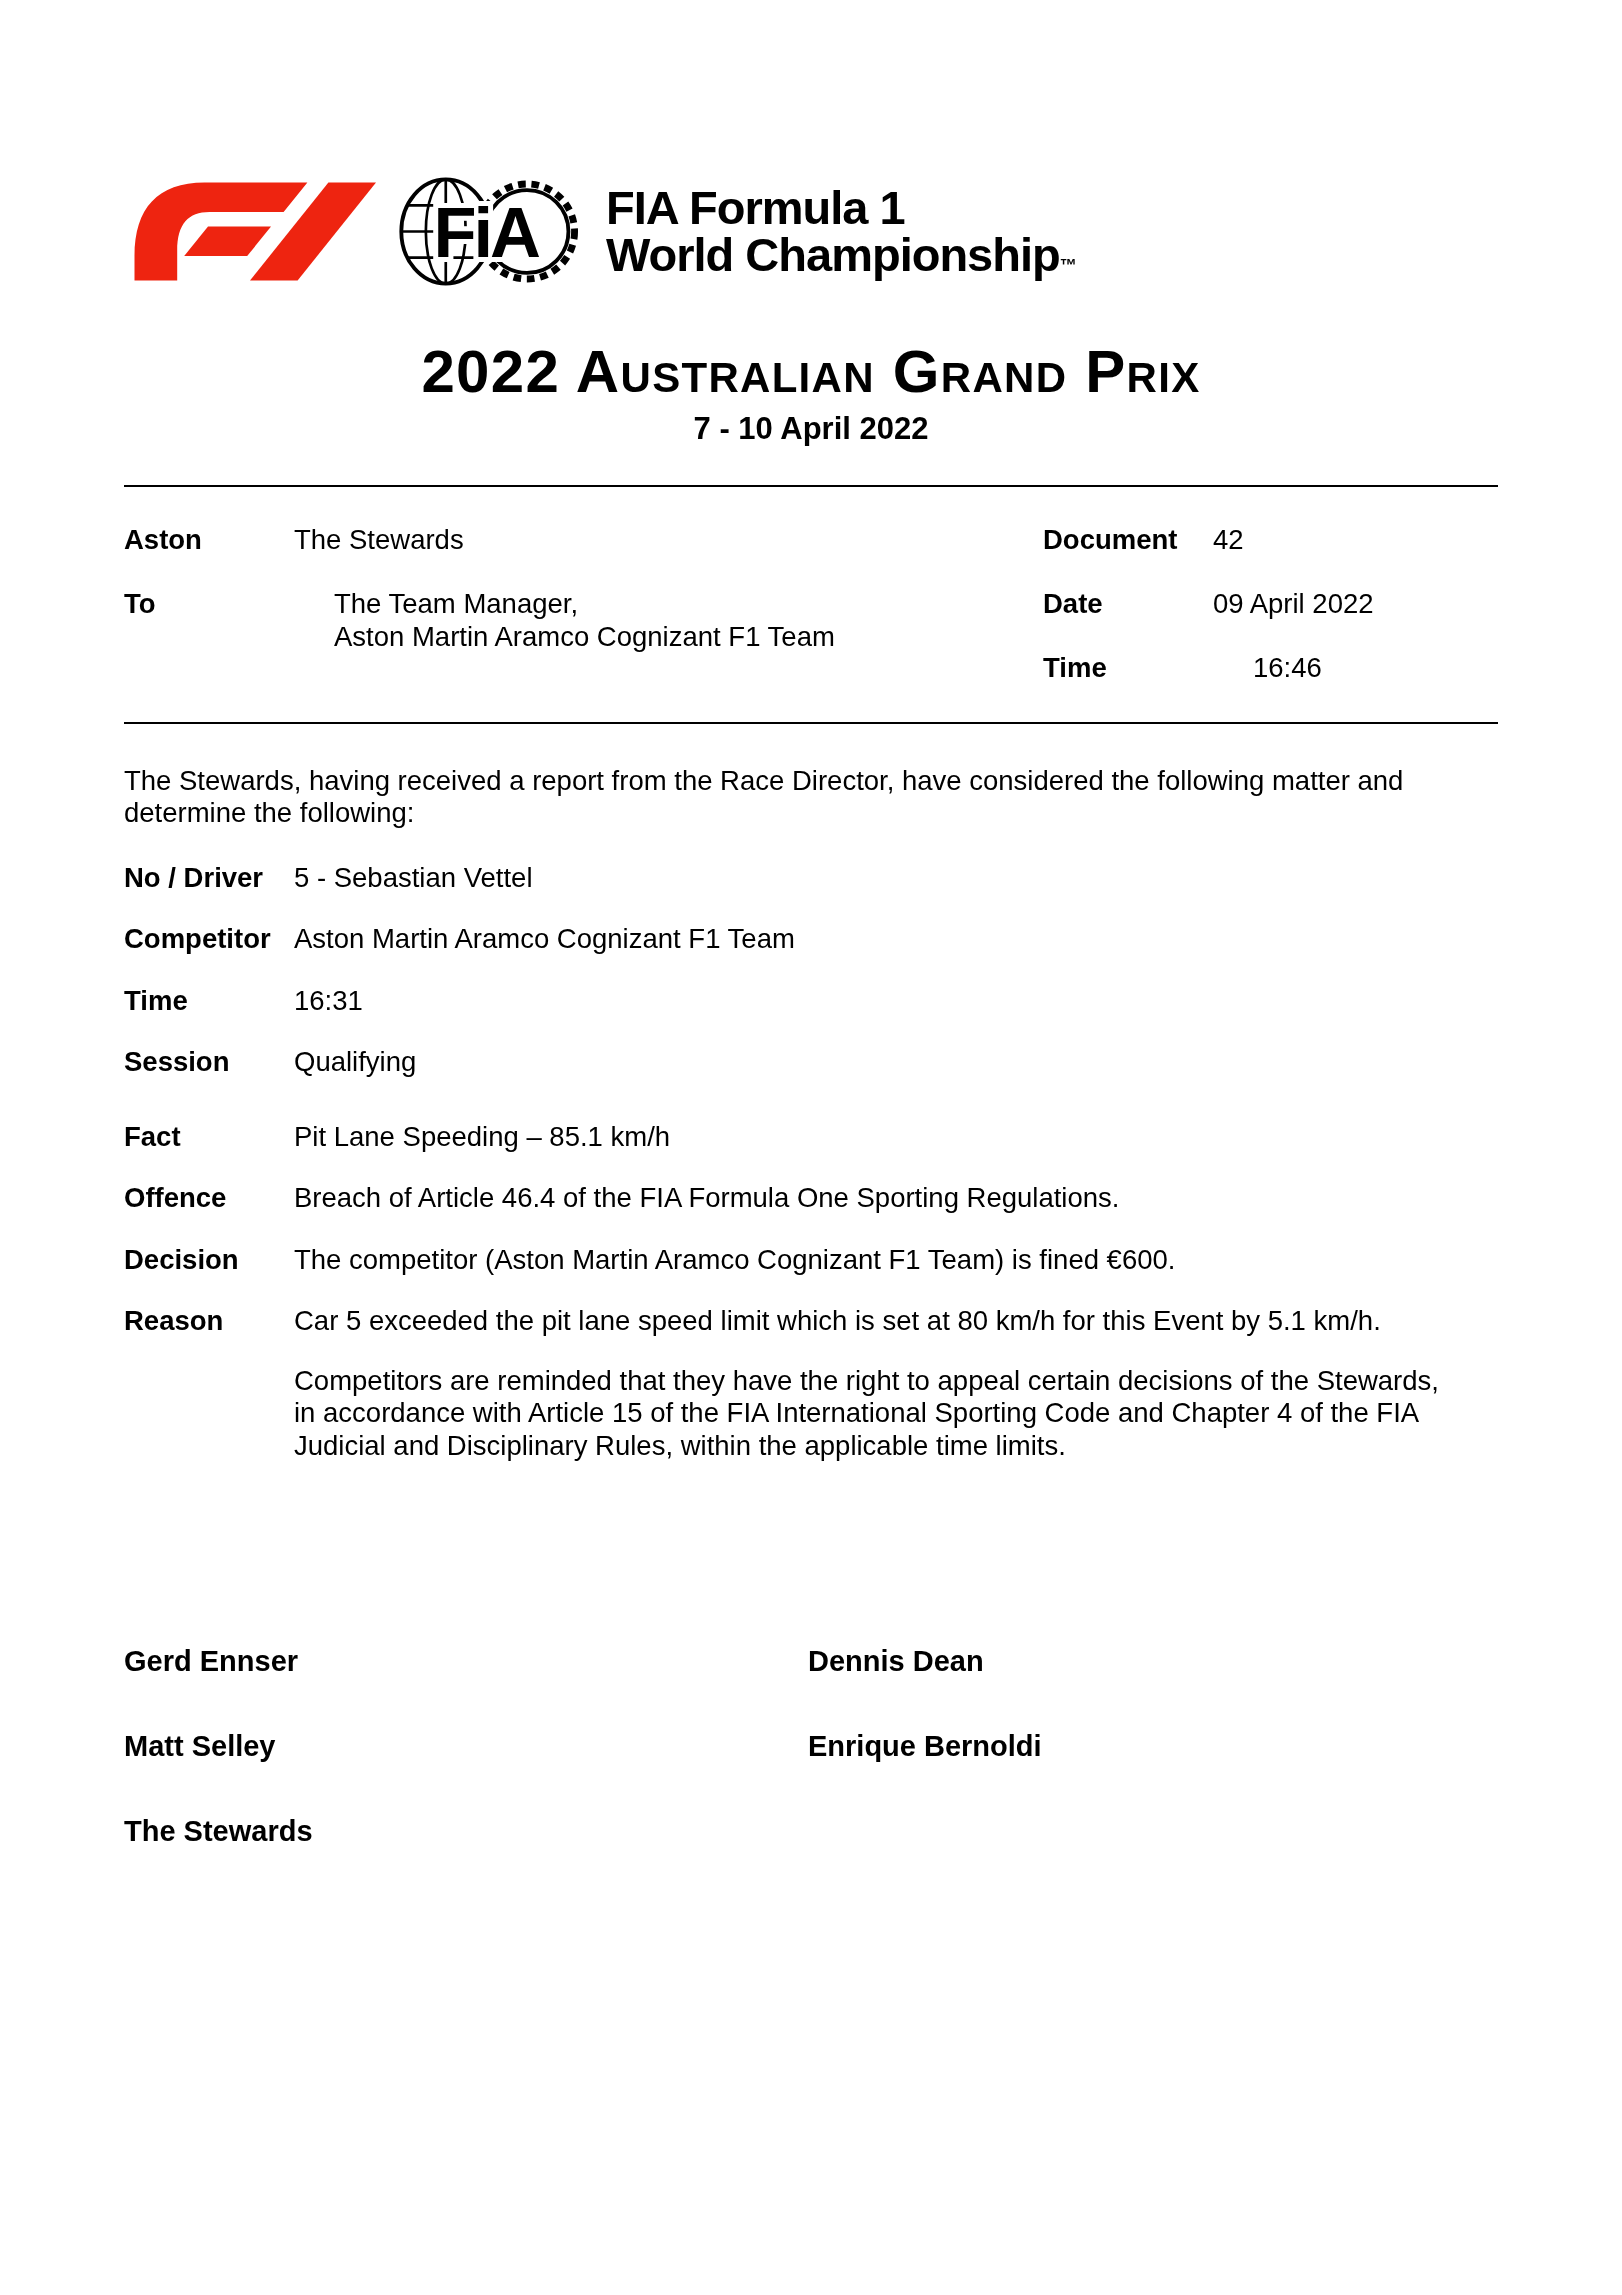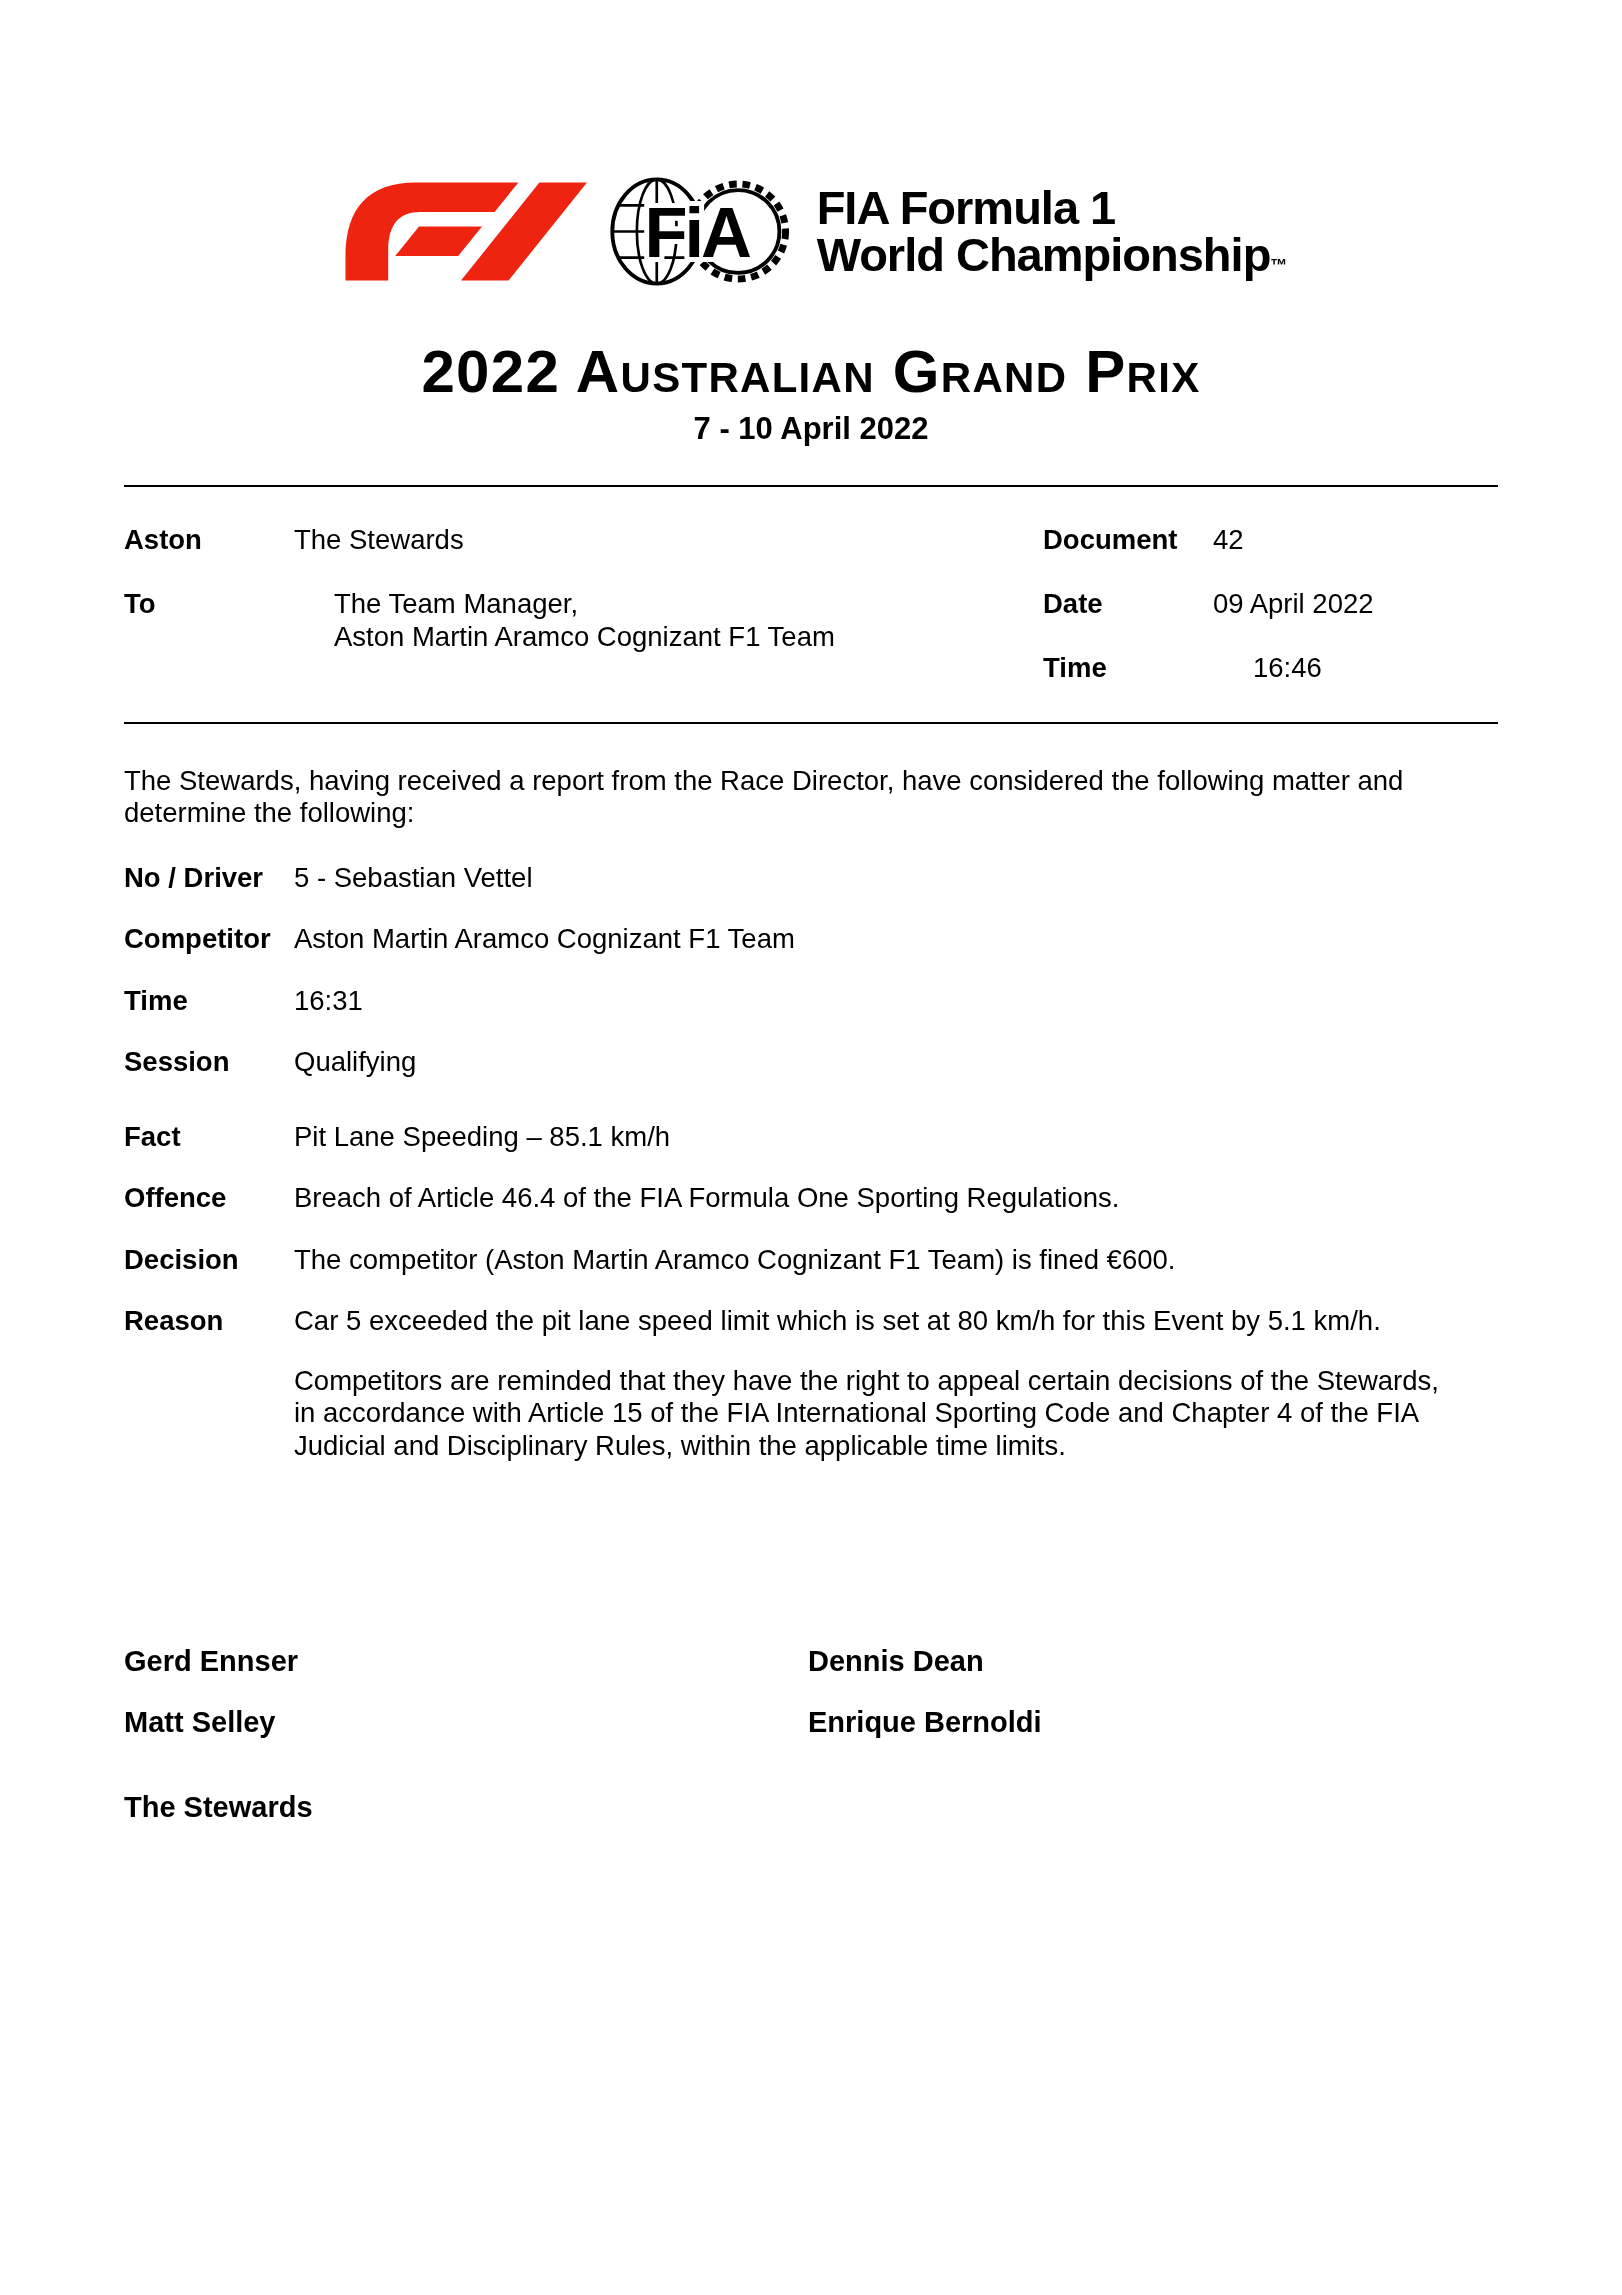"FiA" .brand { justify-content: center -> none }
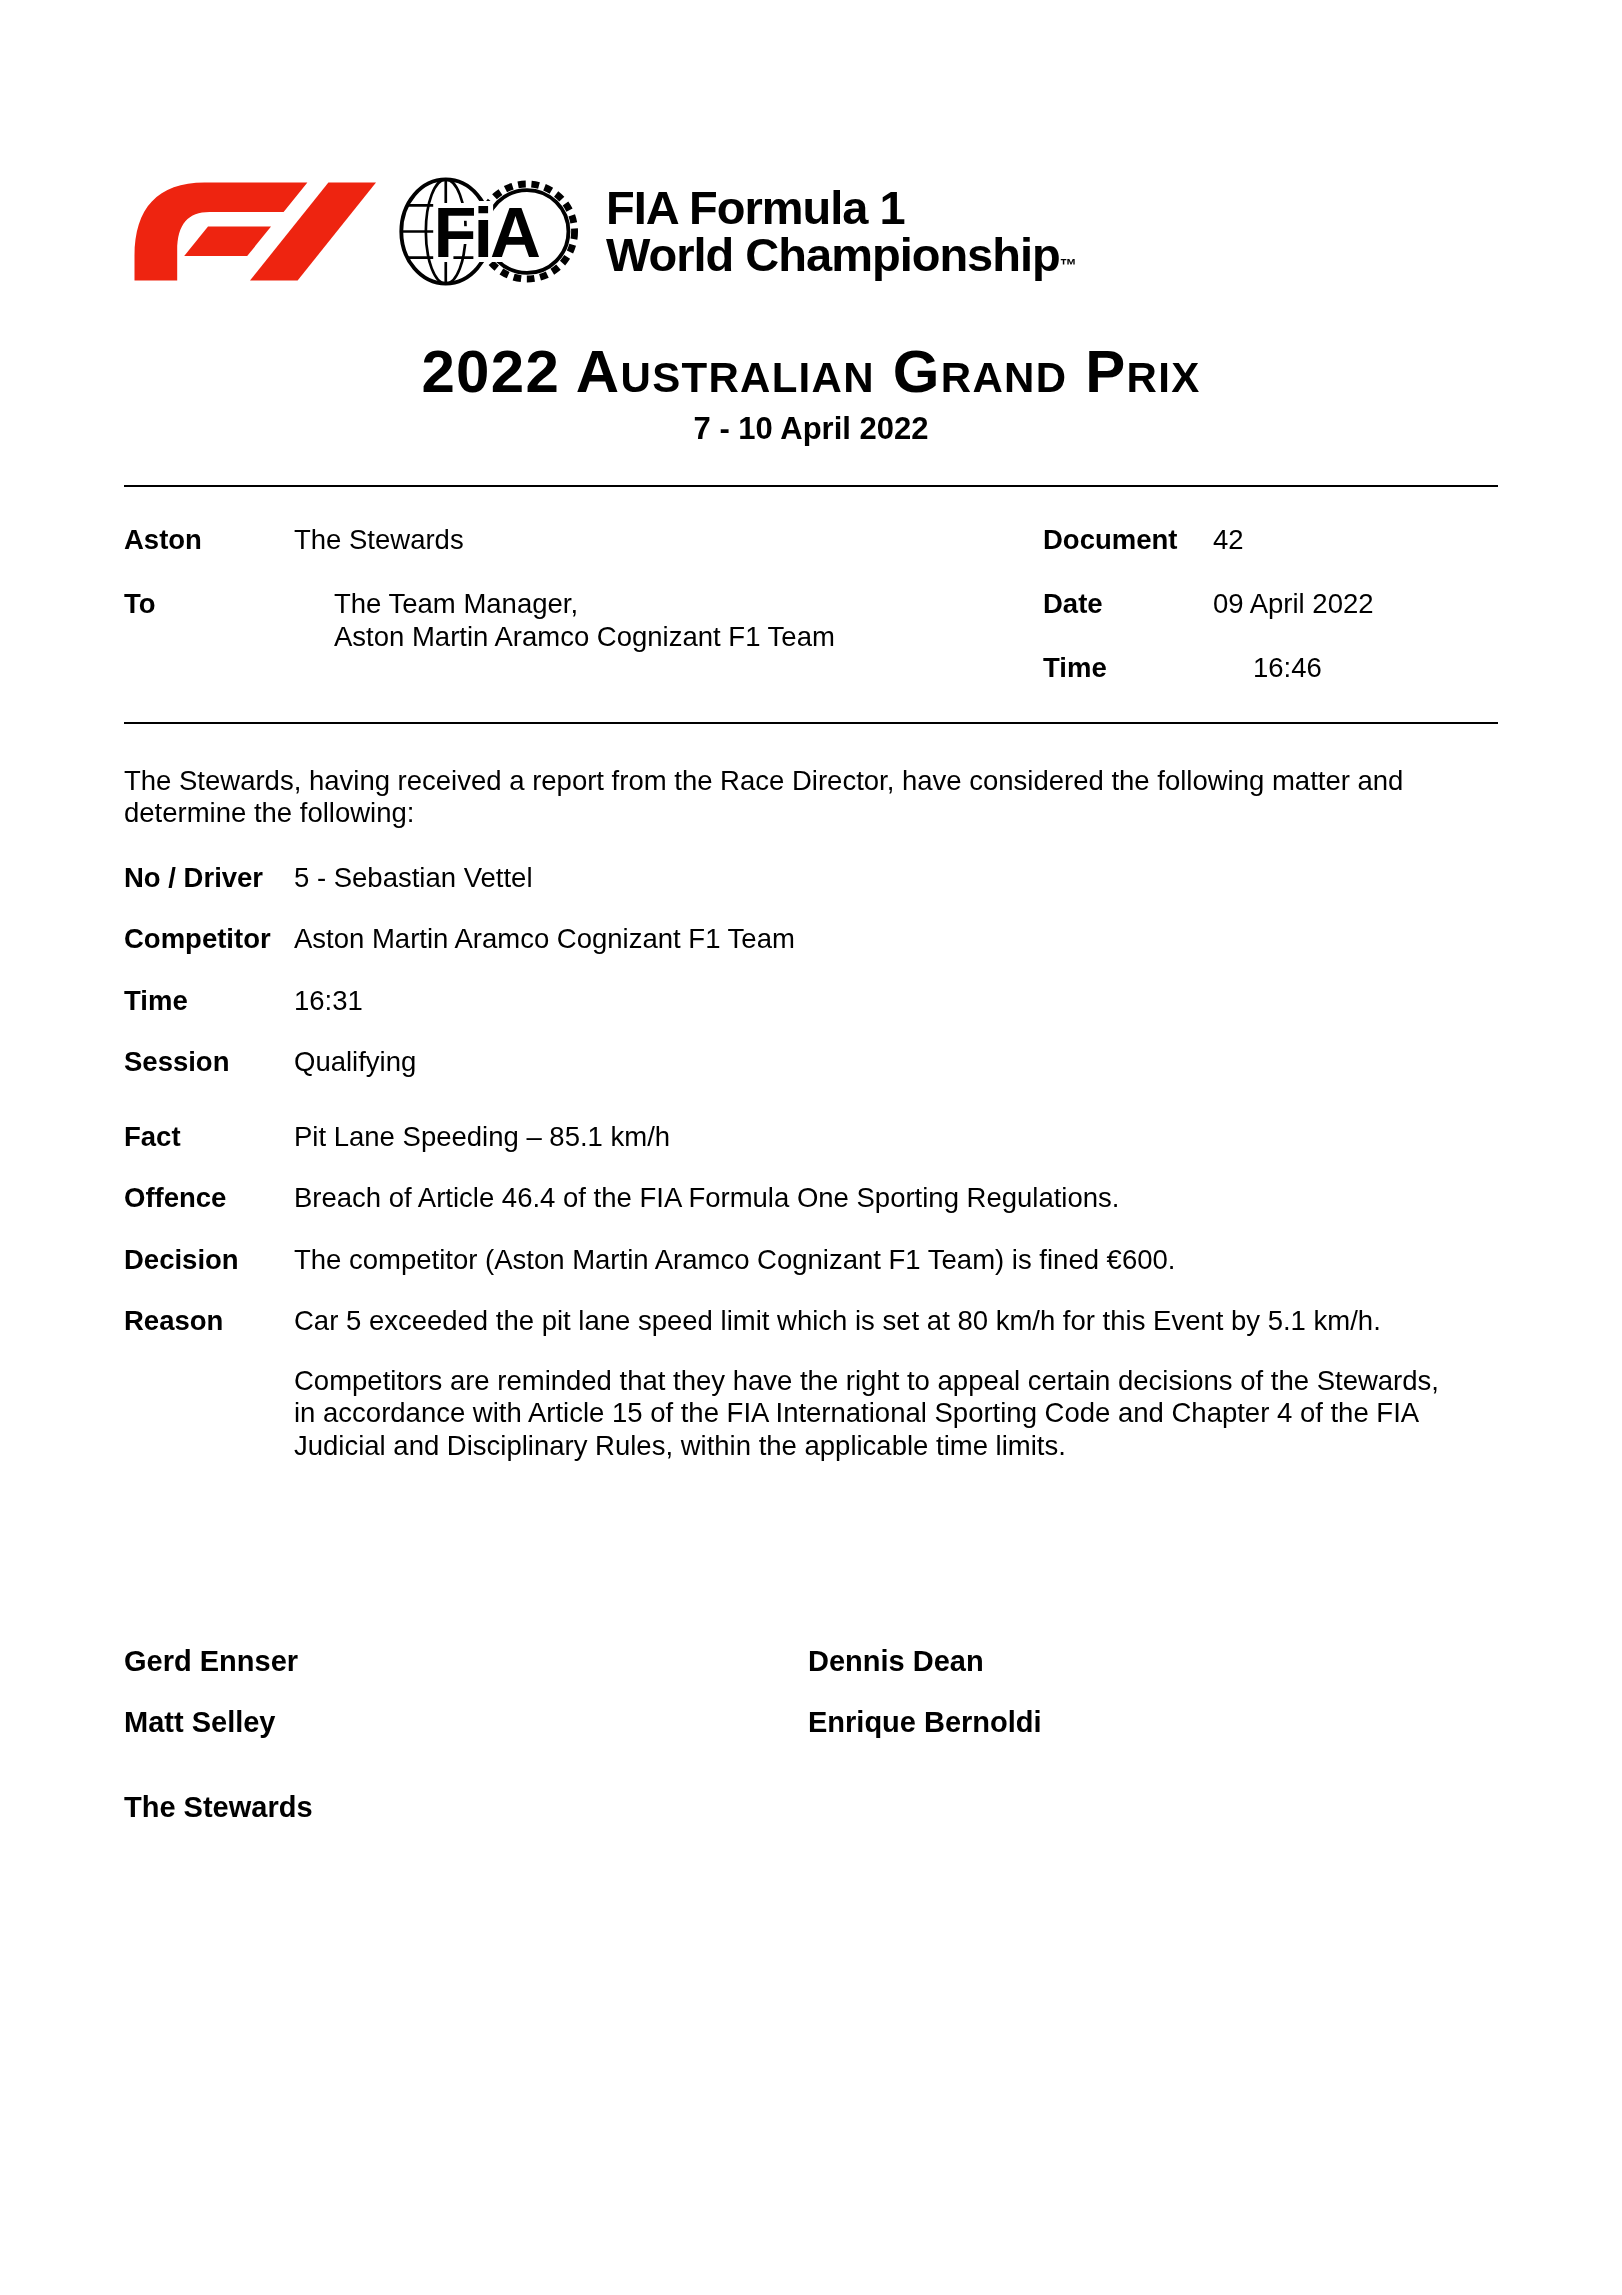"Gerd Ennser" .sig-grid { row-gap: 28px -> 52px }
